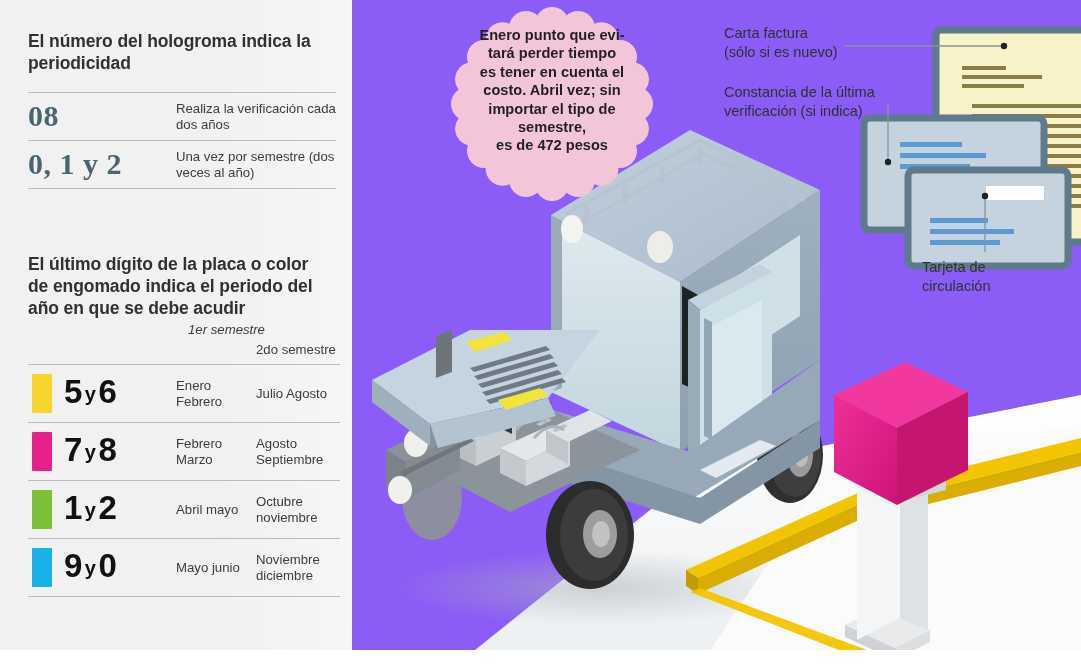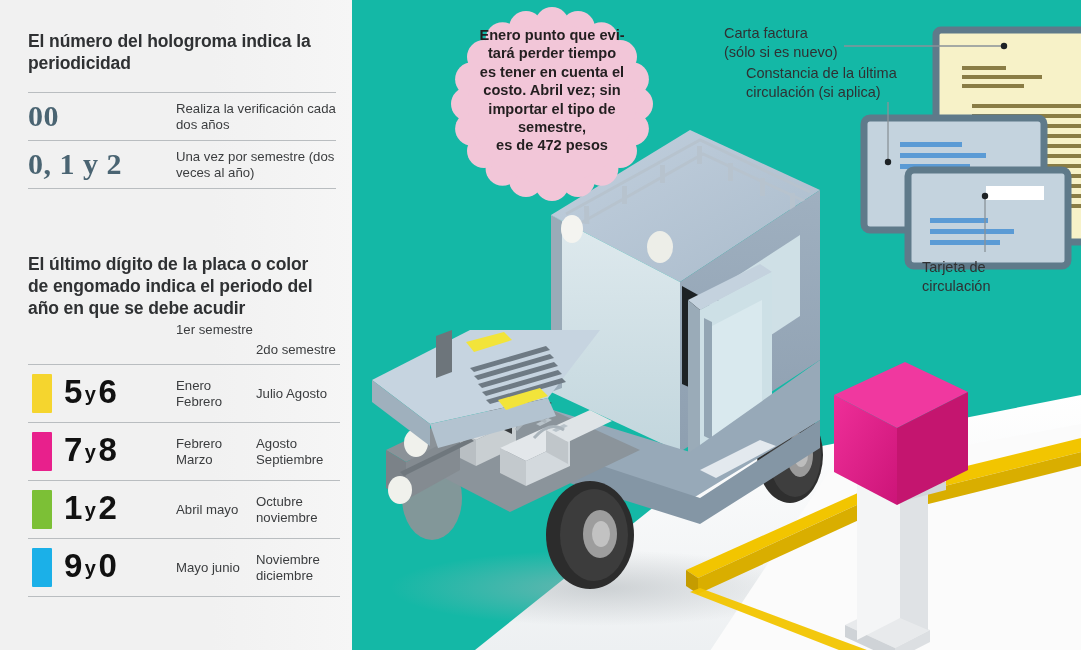"El número del hologroma indica" #stage { background: #14b8a6 -> #8b5cf6 }
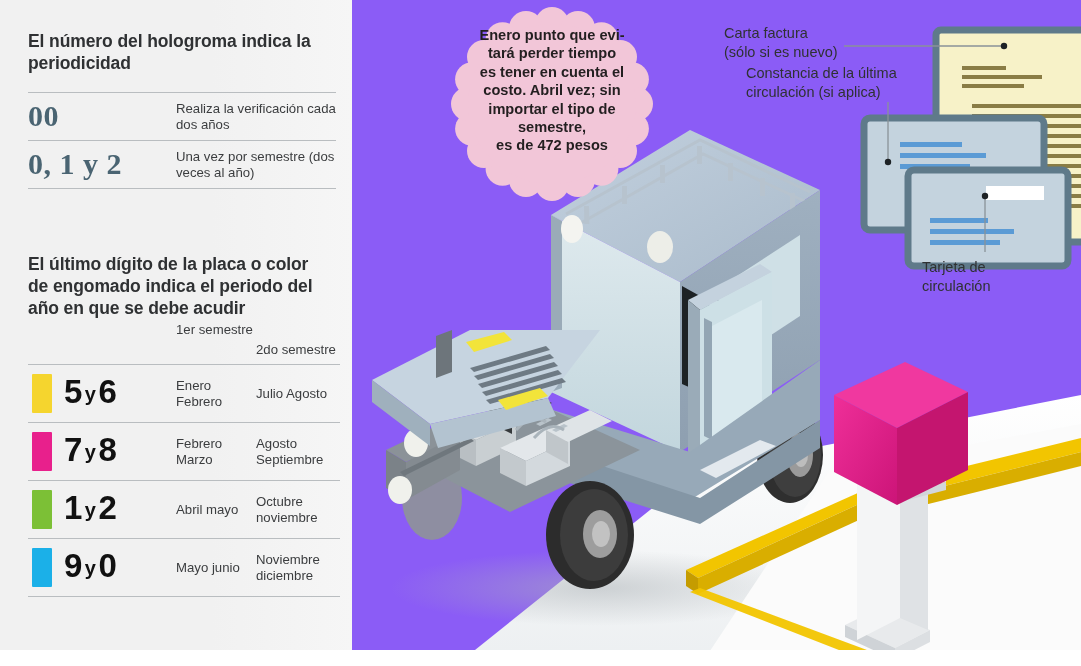"Constancia de la última" #anno2 { margin-left: 22px -> none; top: 64px -> 83px }
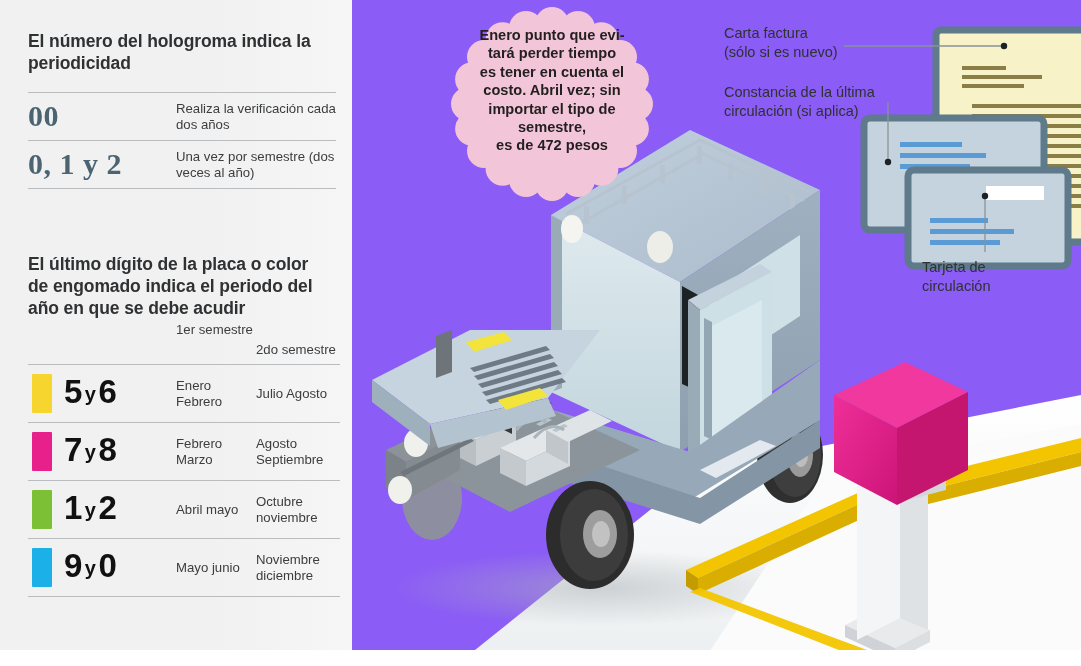"00" div.hnum { text: 00 -> 08 }
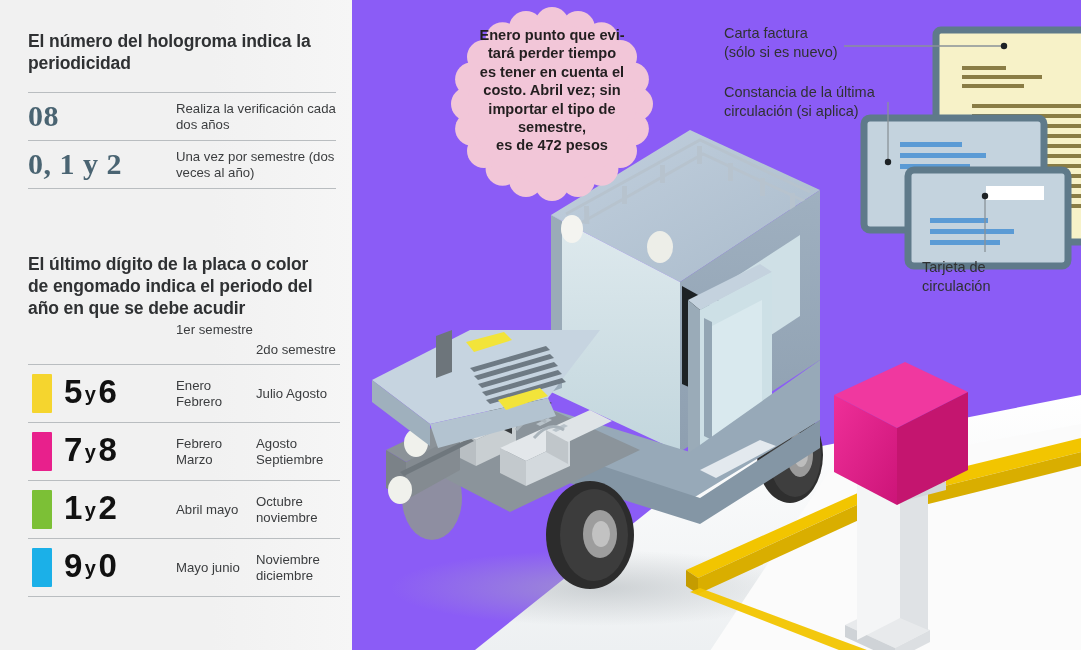"circulación (si aplica)" div { text: circulación (si aplica -> verificación (si indica }
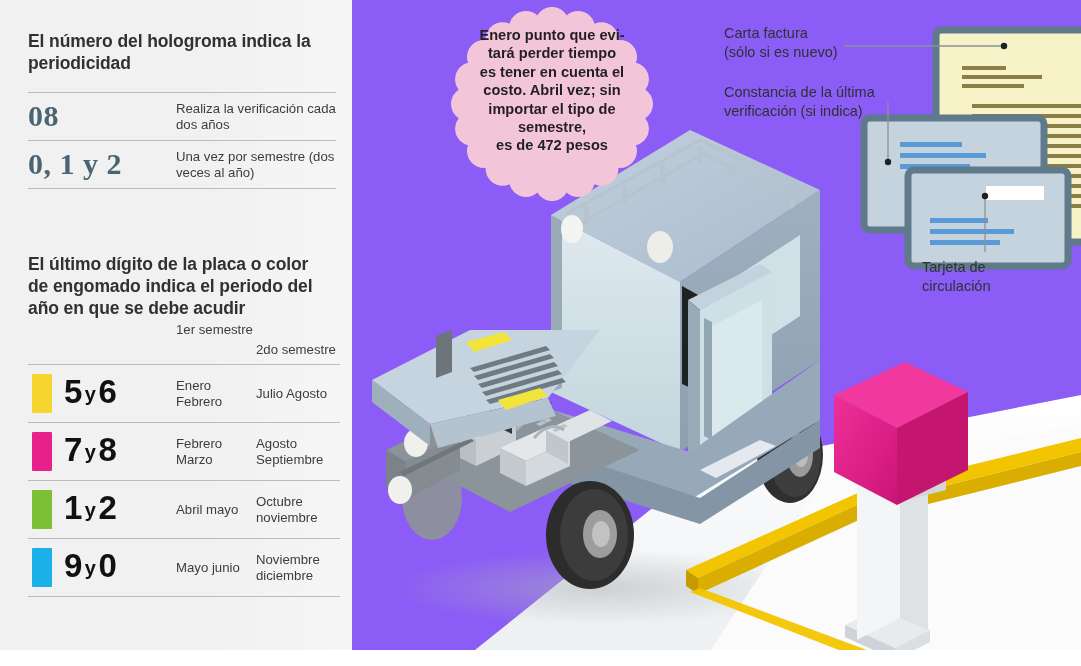"1er semestre" .phead .hc1 { font-style: none -> italic; left: 148px -> 160px }
